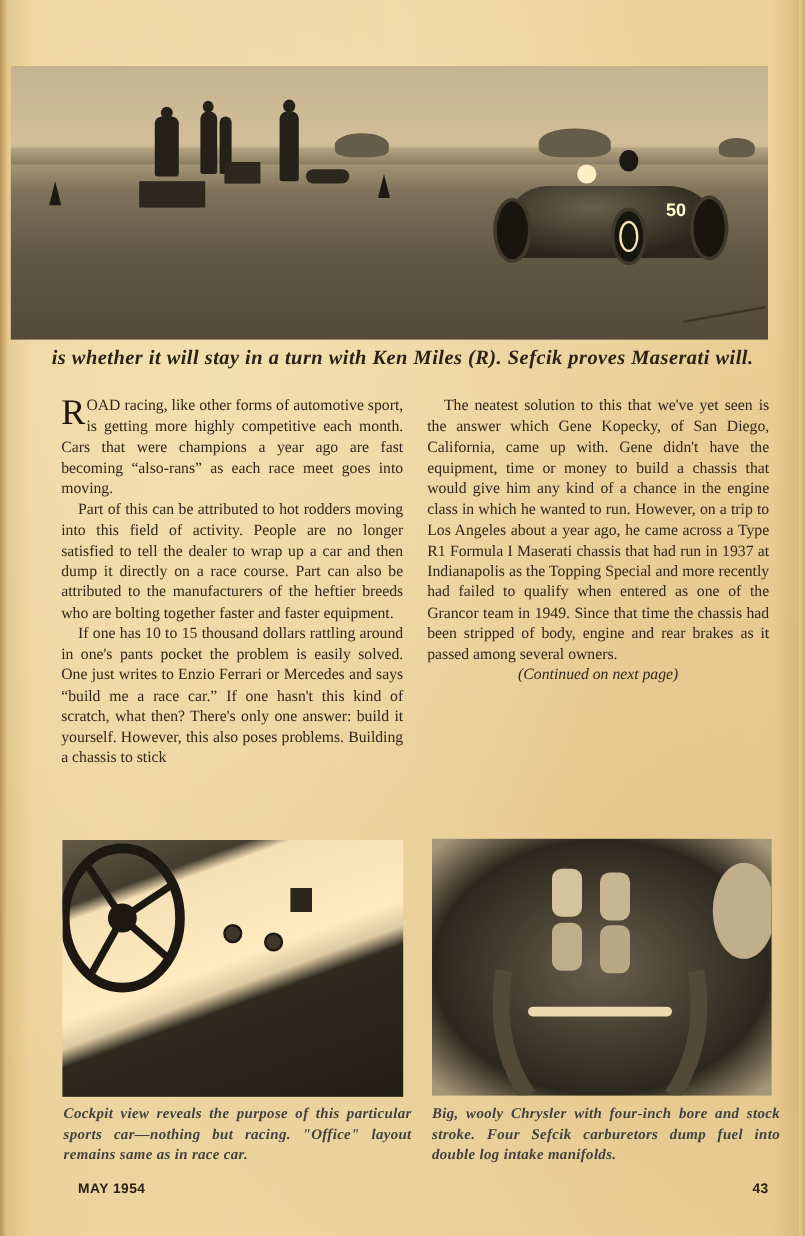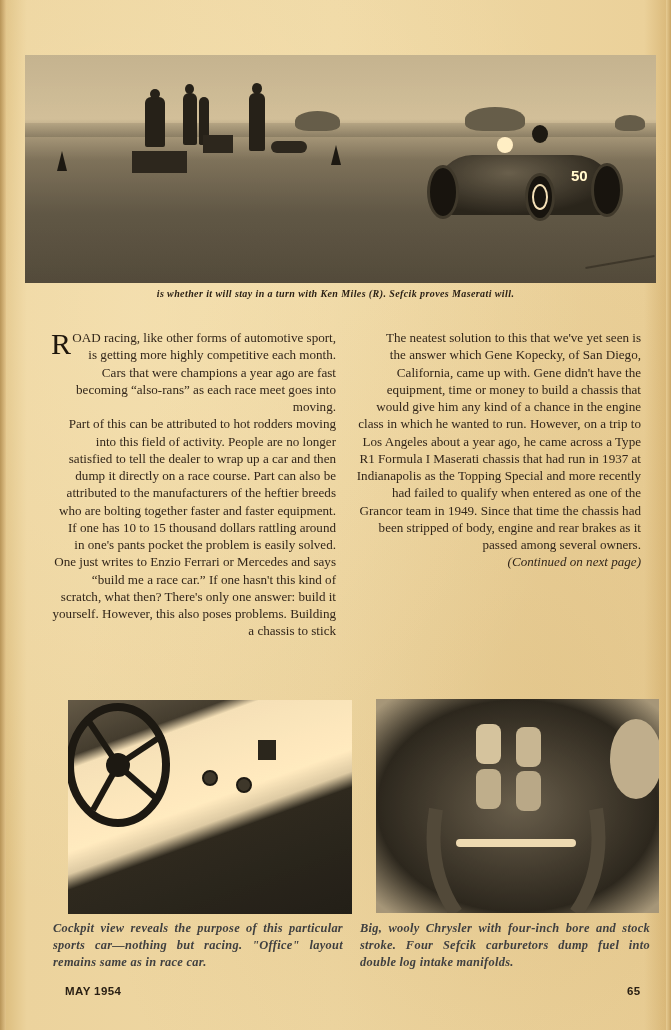"50" .photo { margin-left: 16px -> none }
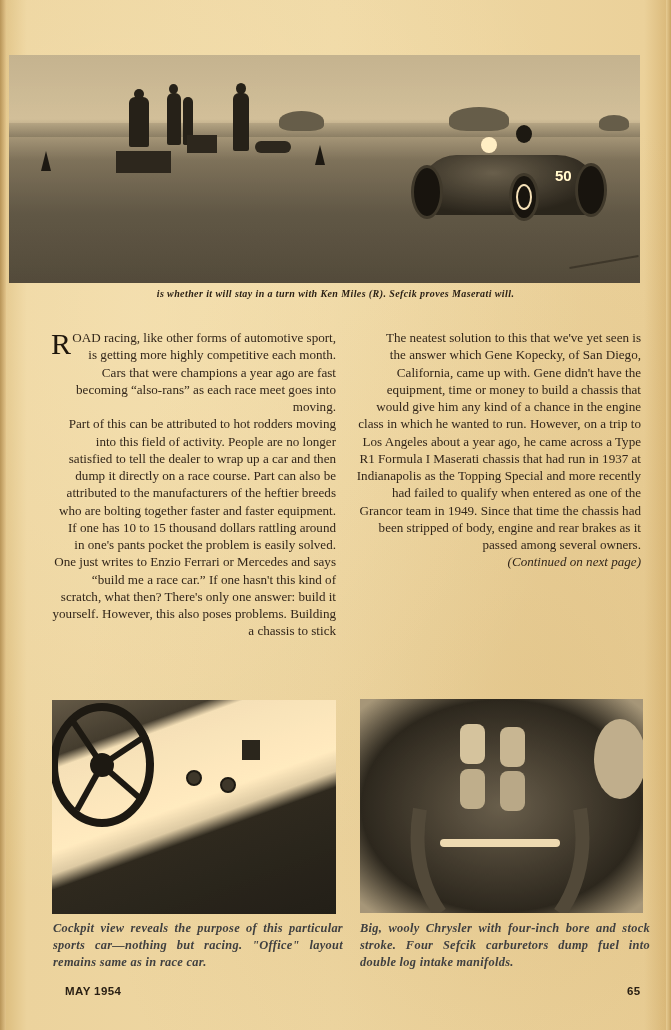"is whether it will stay" .caption-top { font-size: 10px -> 17px }
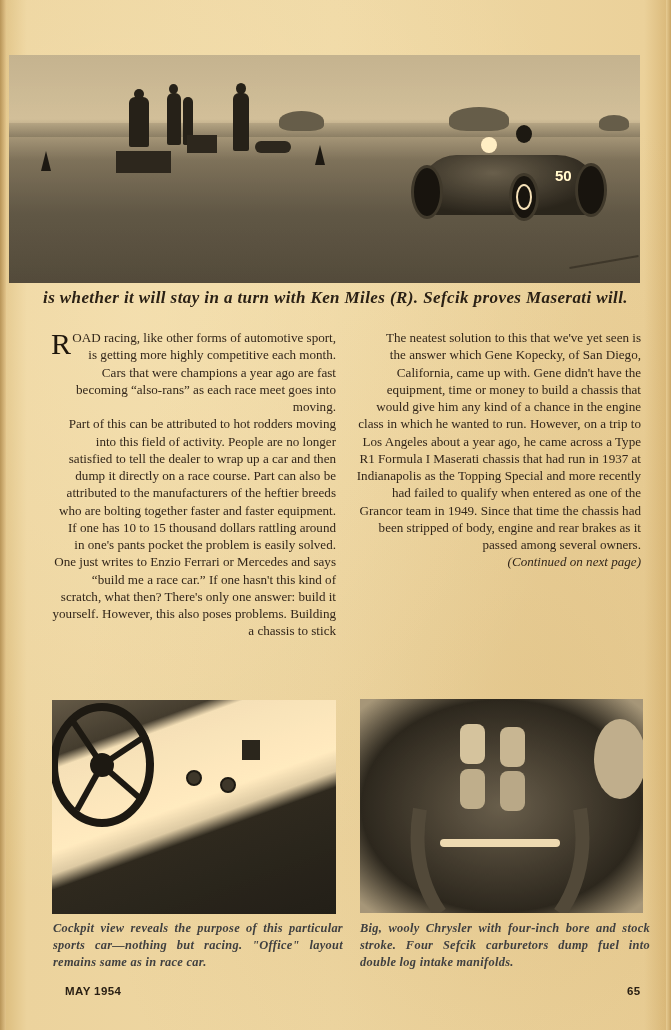"(Continued on next page)" .col p { text-align: right -> none }
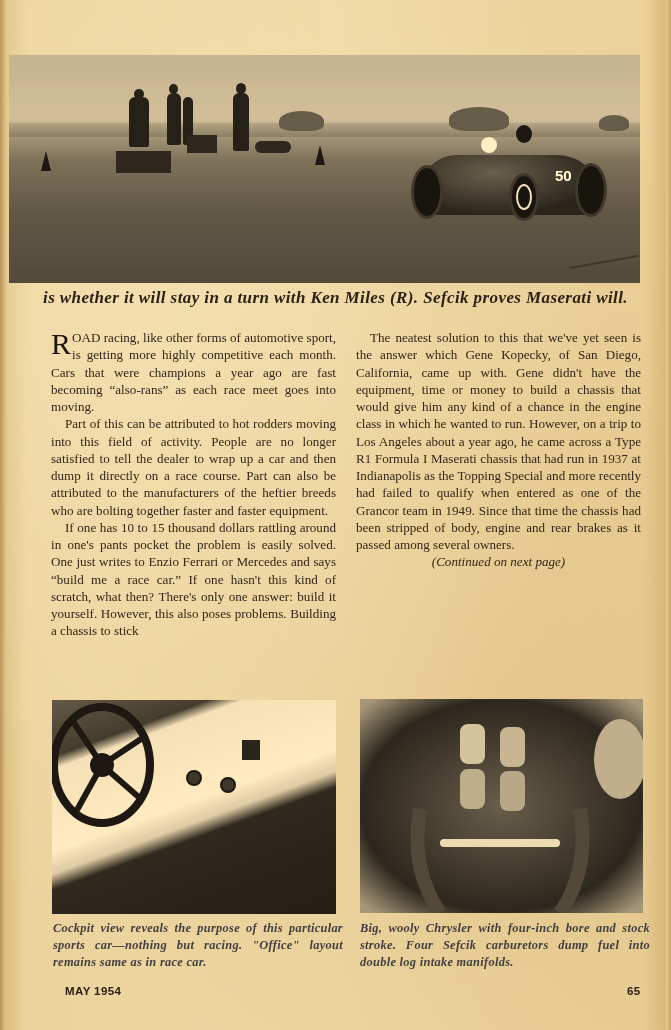"65" div.folio { text: 65 -> 43 }
